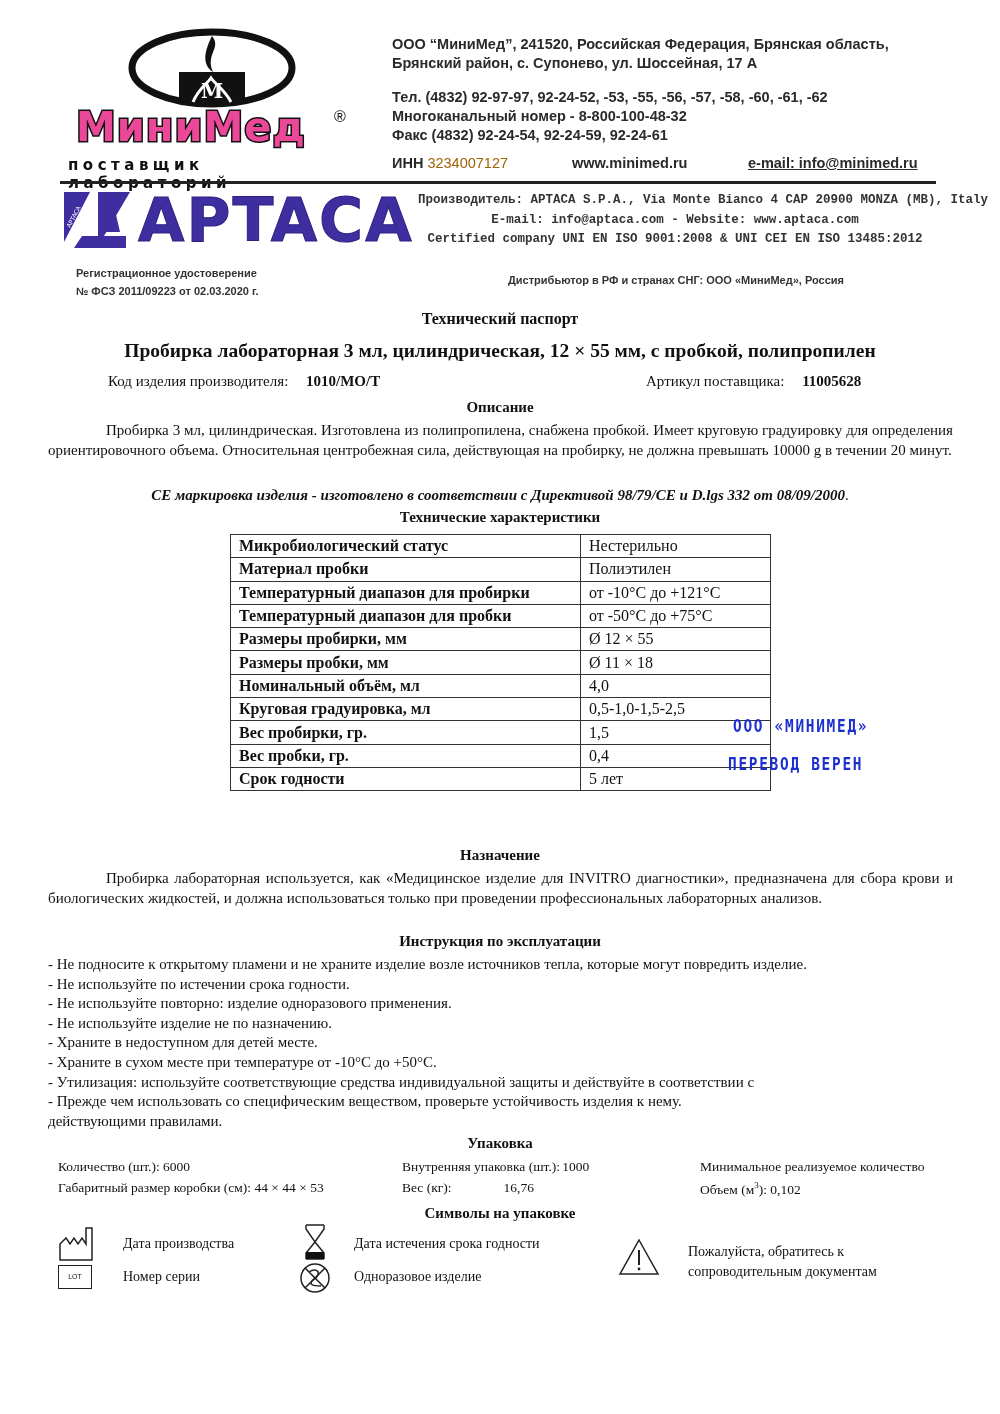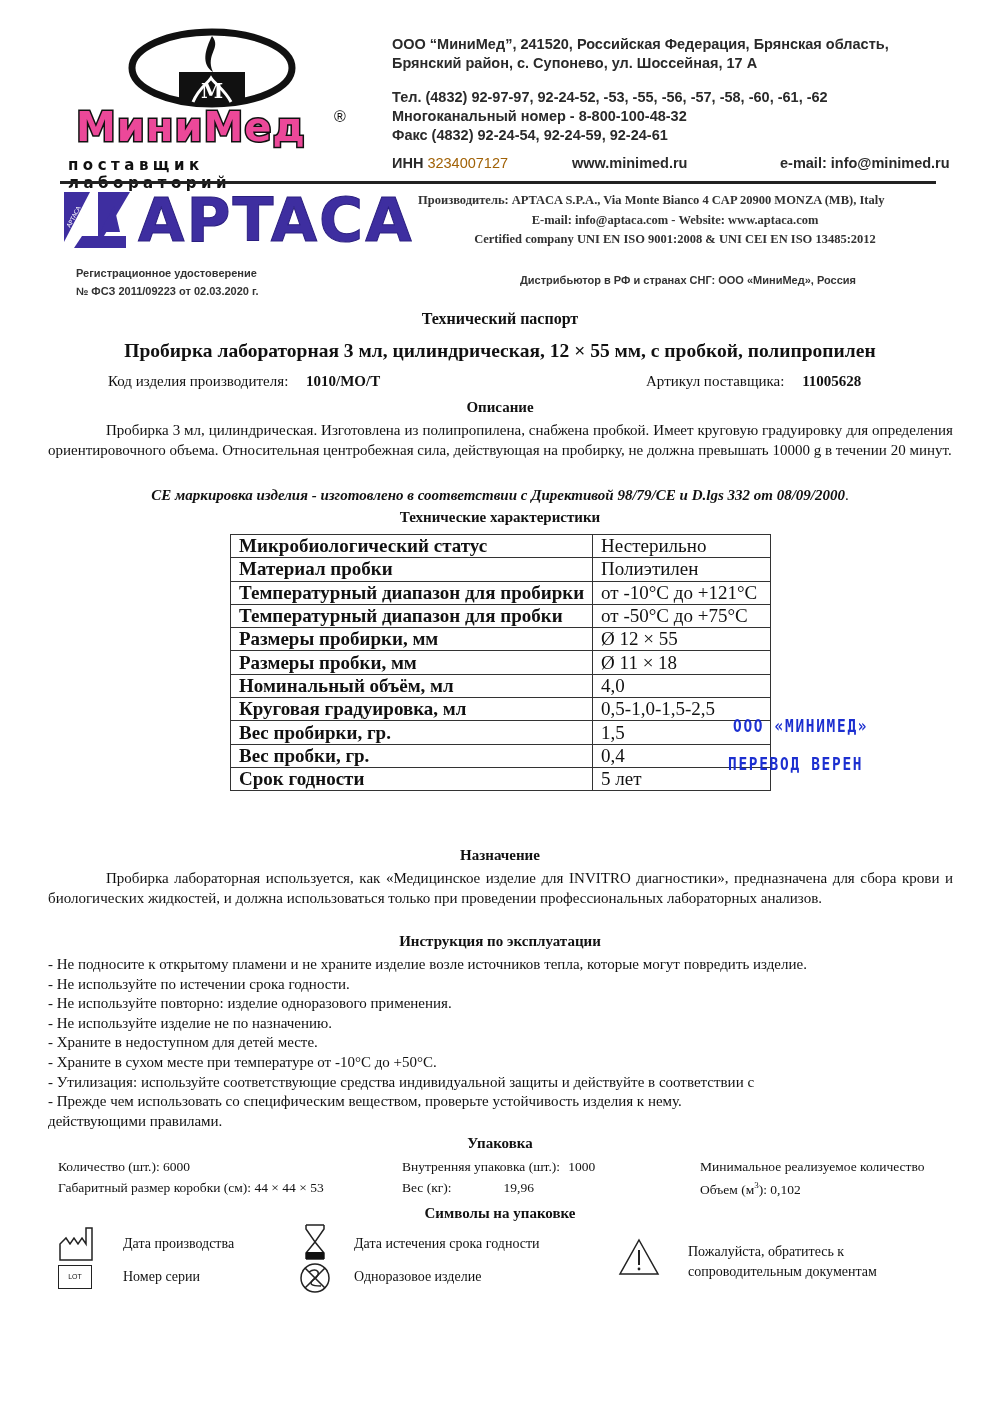"e-mail: info@minimed.ru" div.abs { left: 780px -> 748px; text-decoration: none -> underline }
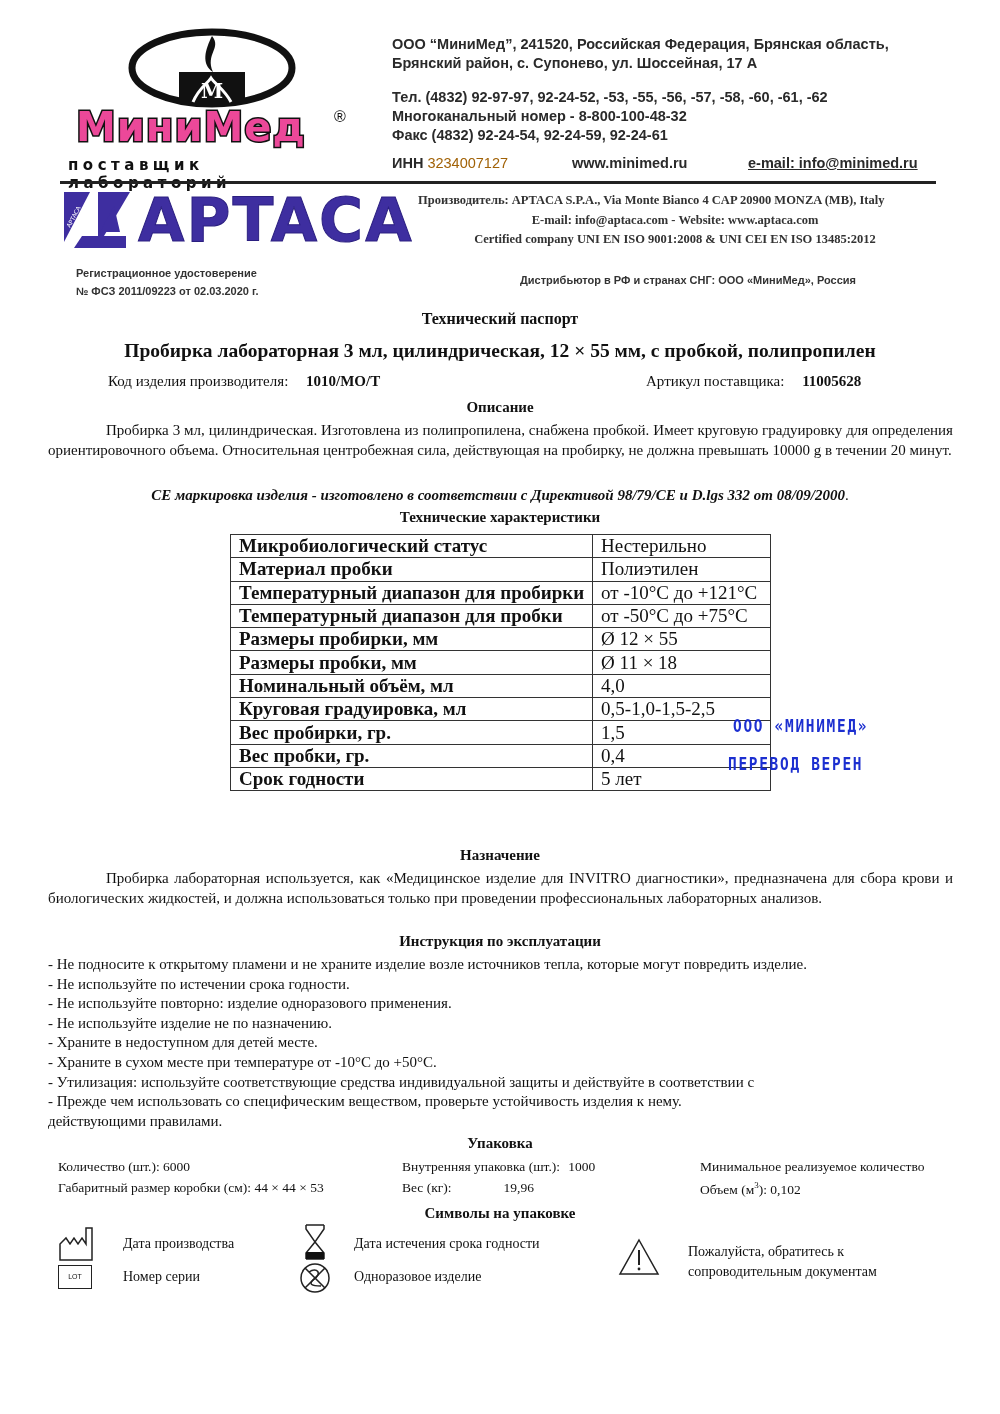"Производитель: APTACA S.P.A., Via Monte" .mfr { font-family: Liberation Serif, serif -> Liberation Mono, monospace }
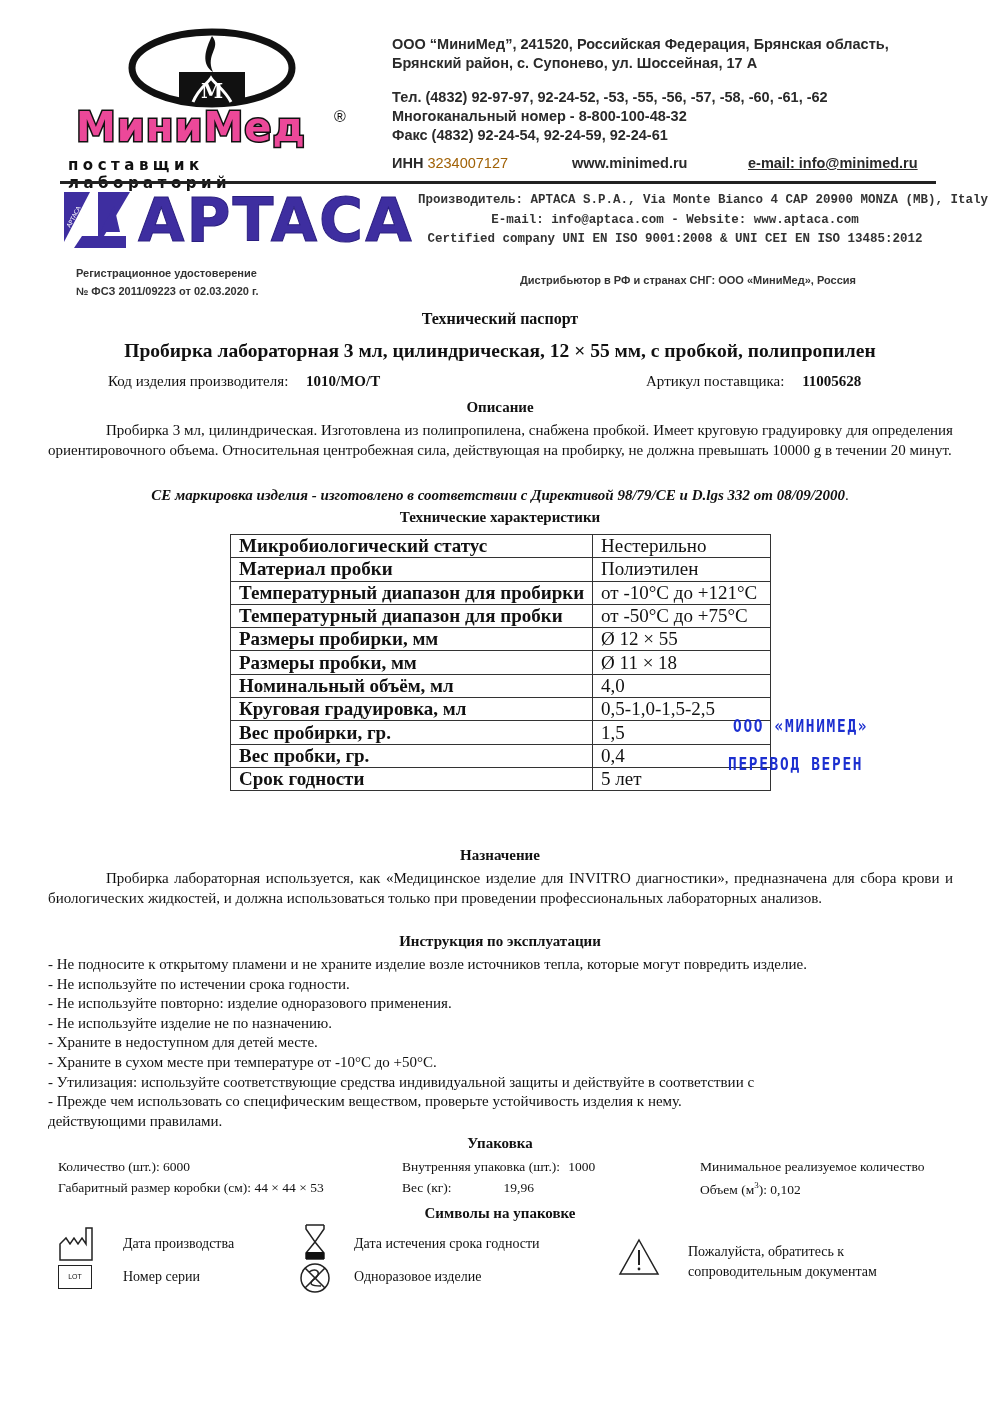"Дистрибьютор в РФ и странах" div.abs { margin-left: 12px -> none }
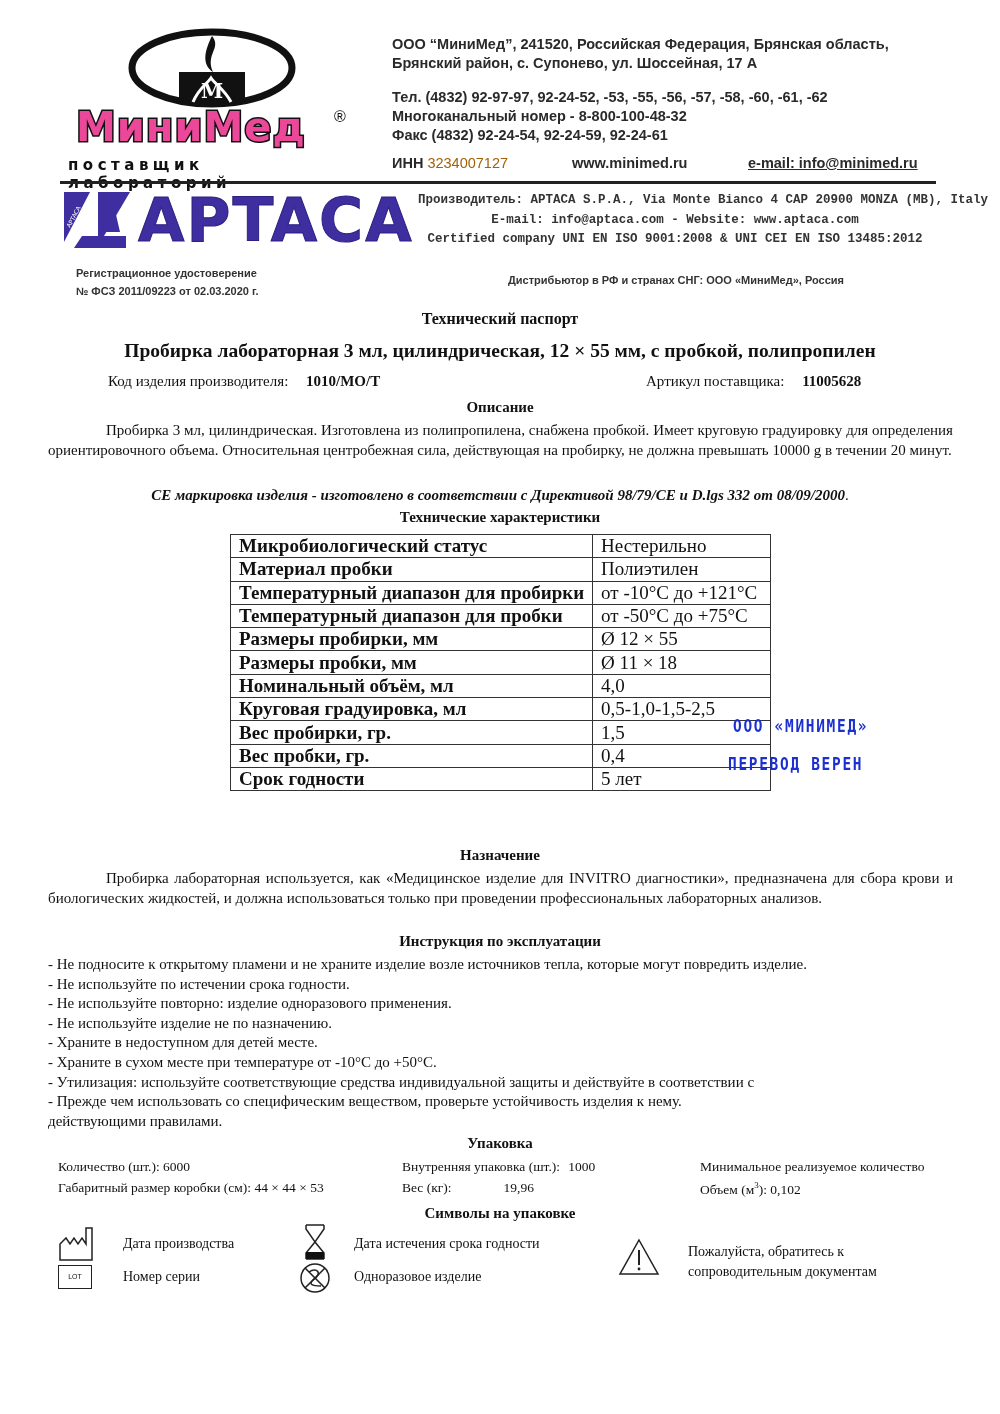"Микробиологический статус" table.spec { font-size: 19px -> 16px }
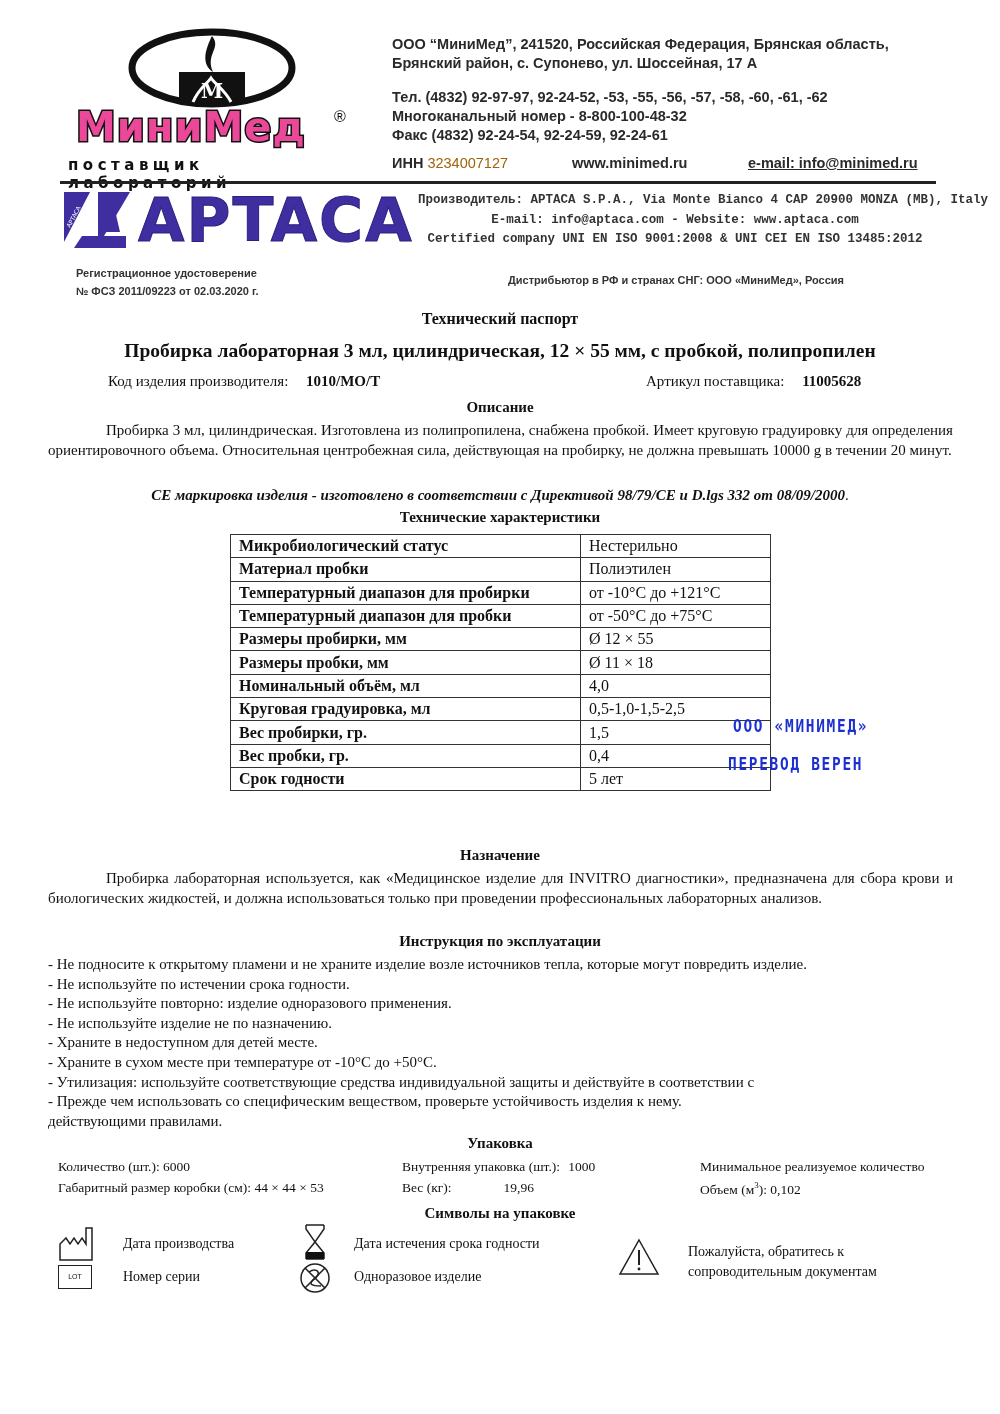"1000" span { margin-left: 8px -> 2px }
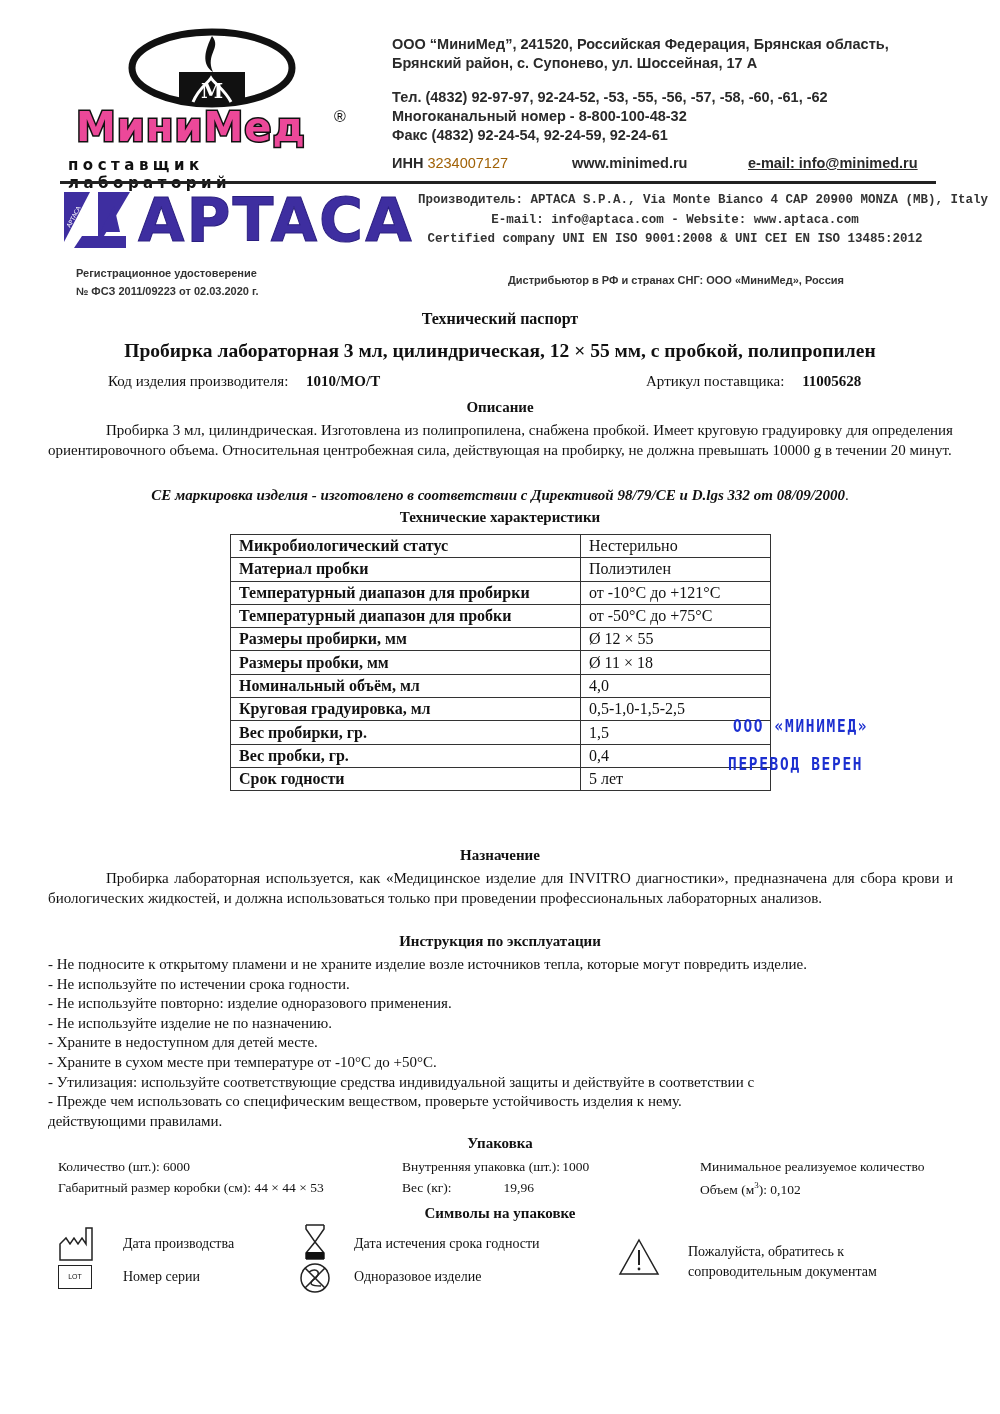"19,96" span { text: 19,96 -> 16,76 }
